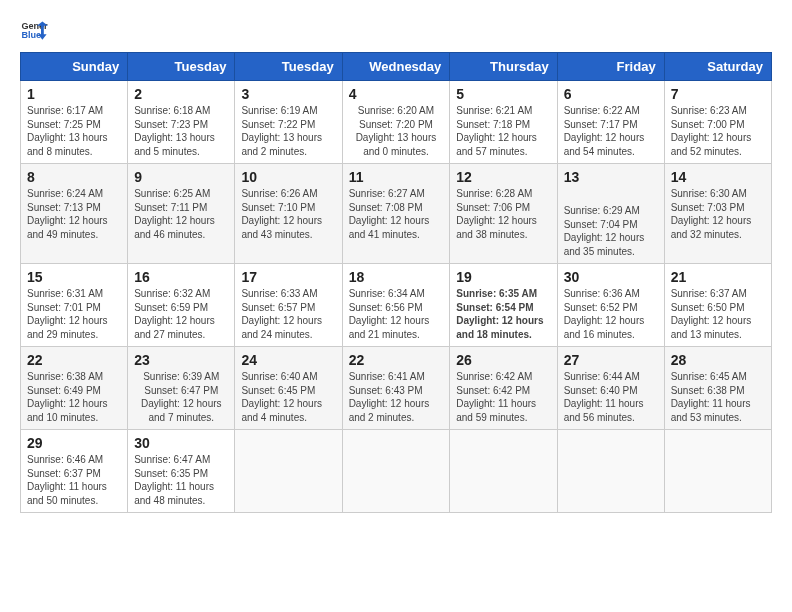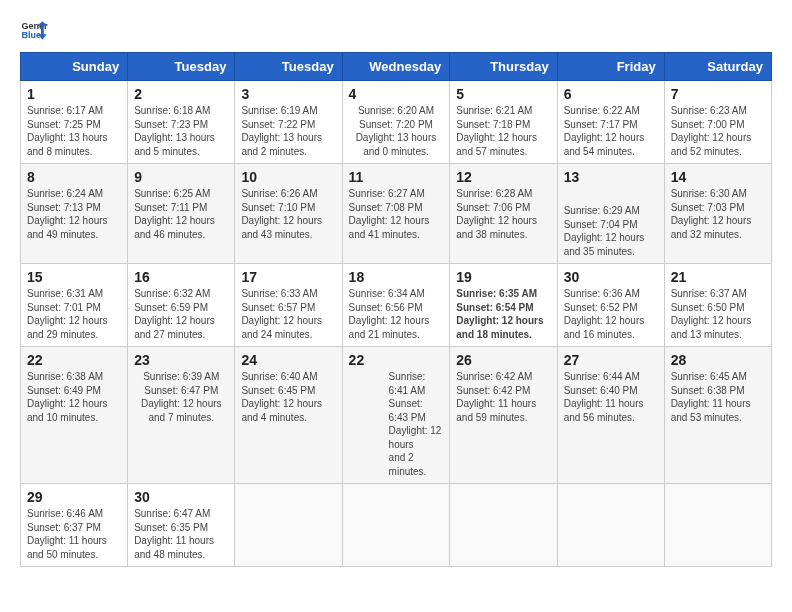"Sunrise: 6:41 AM" div.day-info { margin-left: 40px -> none }
